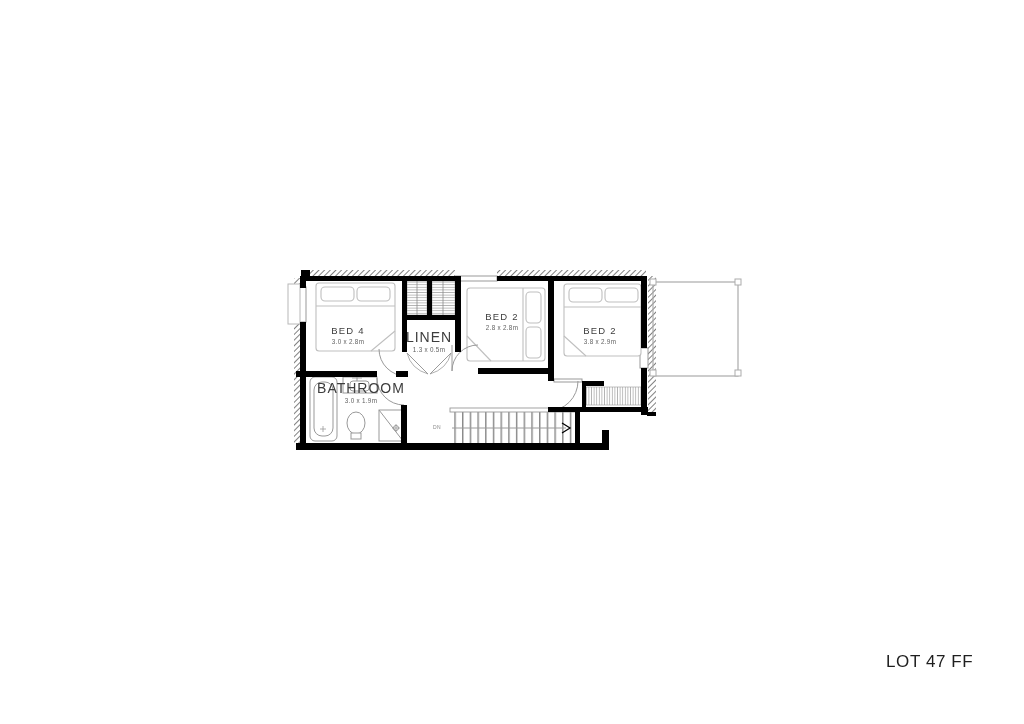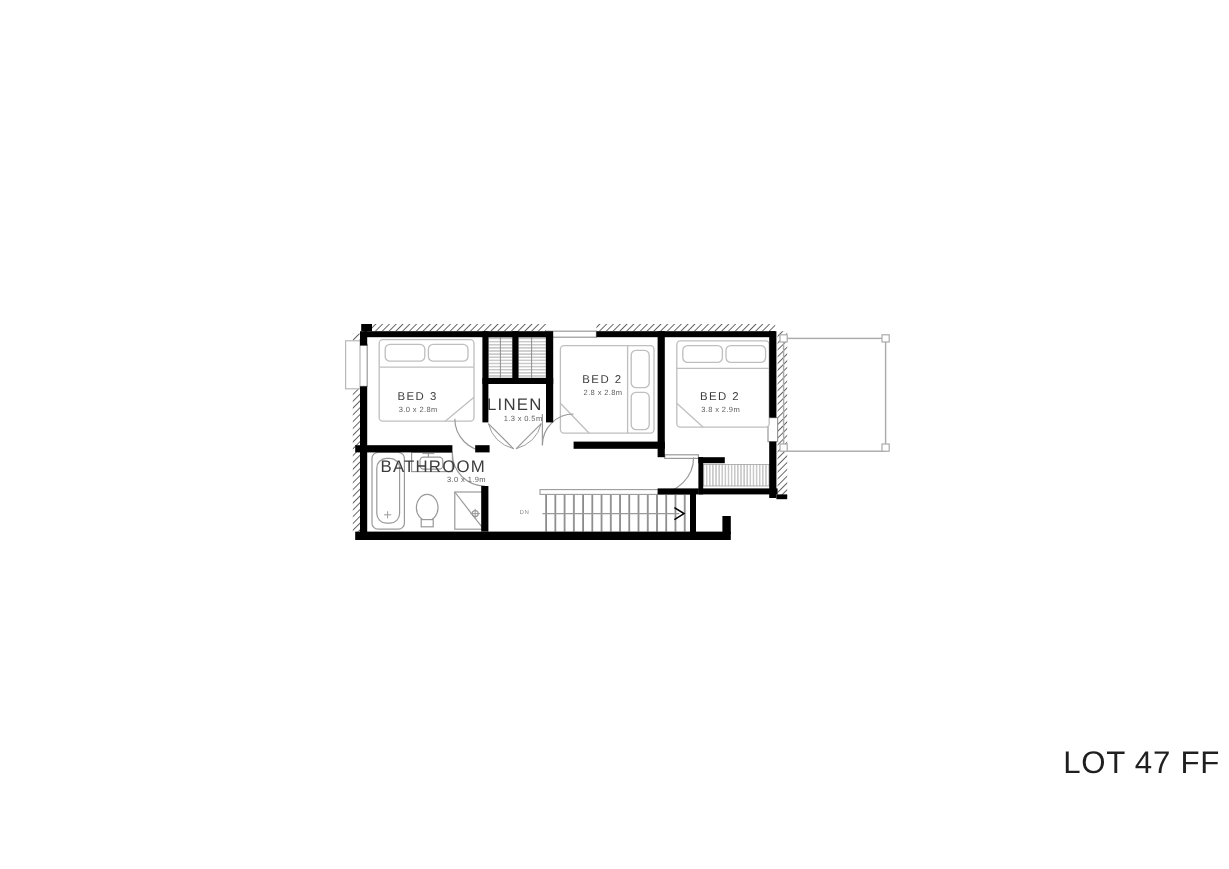"BED 2" .room-label { text-align: right -> center }
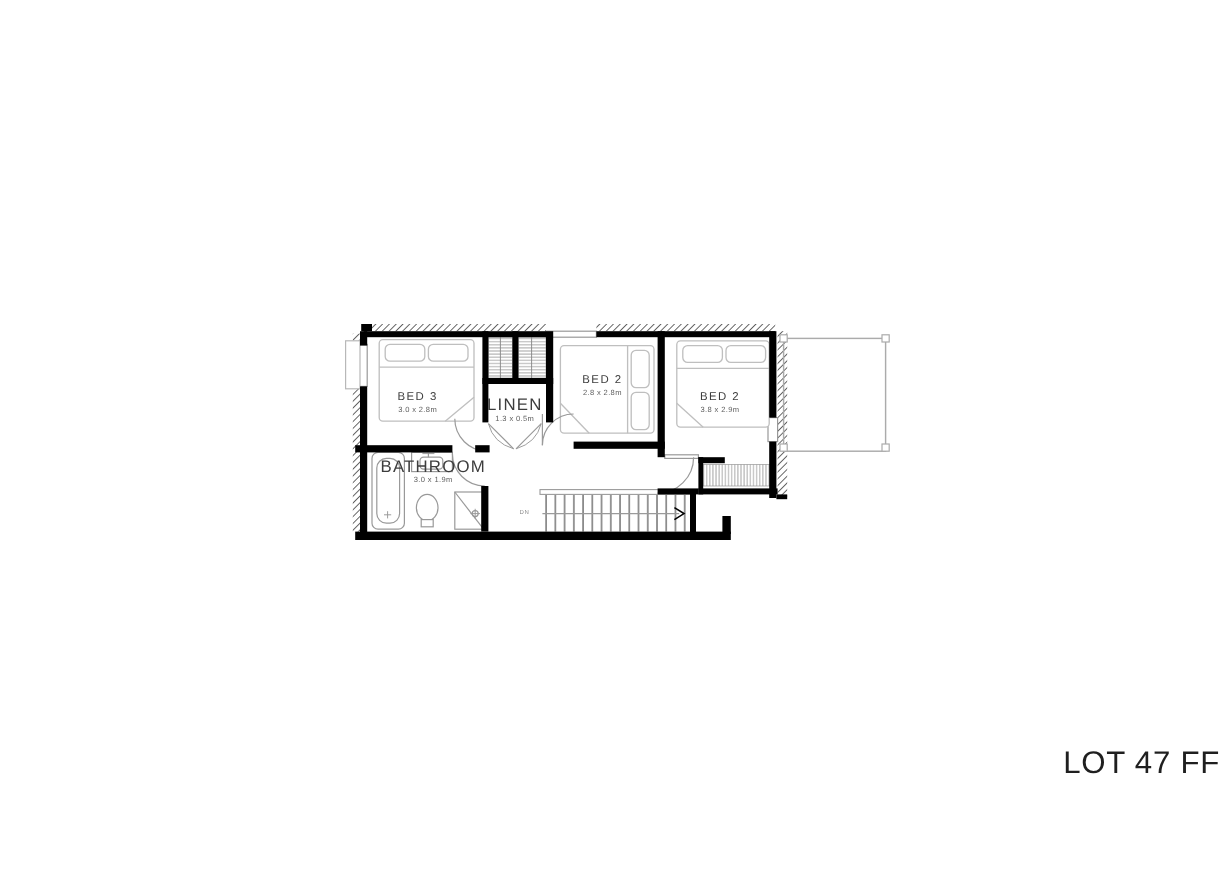"BED 3" div.rname { text: 3 -> 4 }
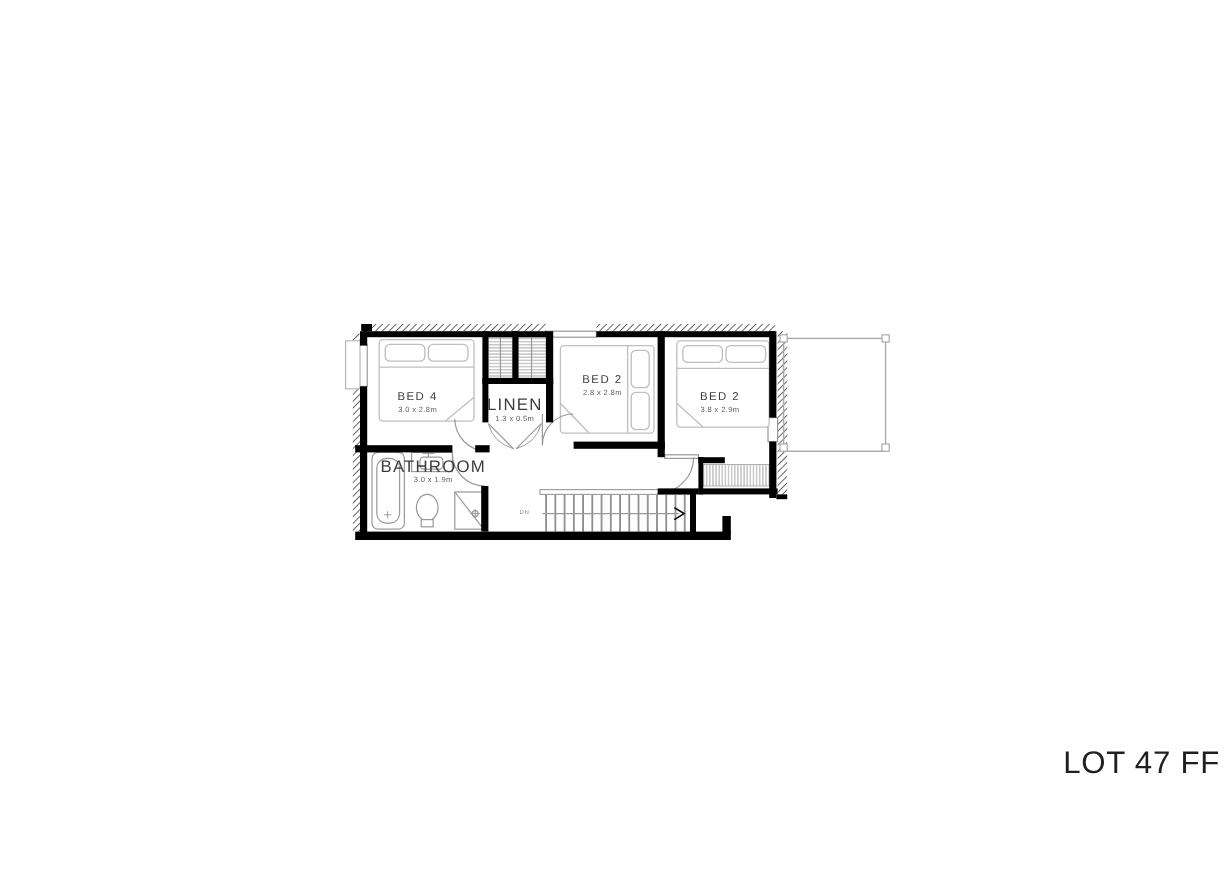"LOT 47 FF" .lot-title { font-size: 26px -> 17px; top: 620px -> 652px }
